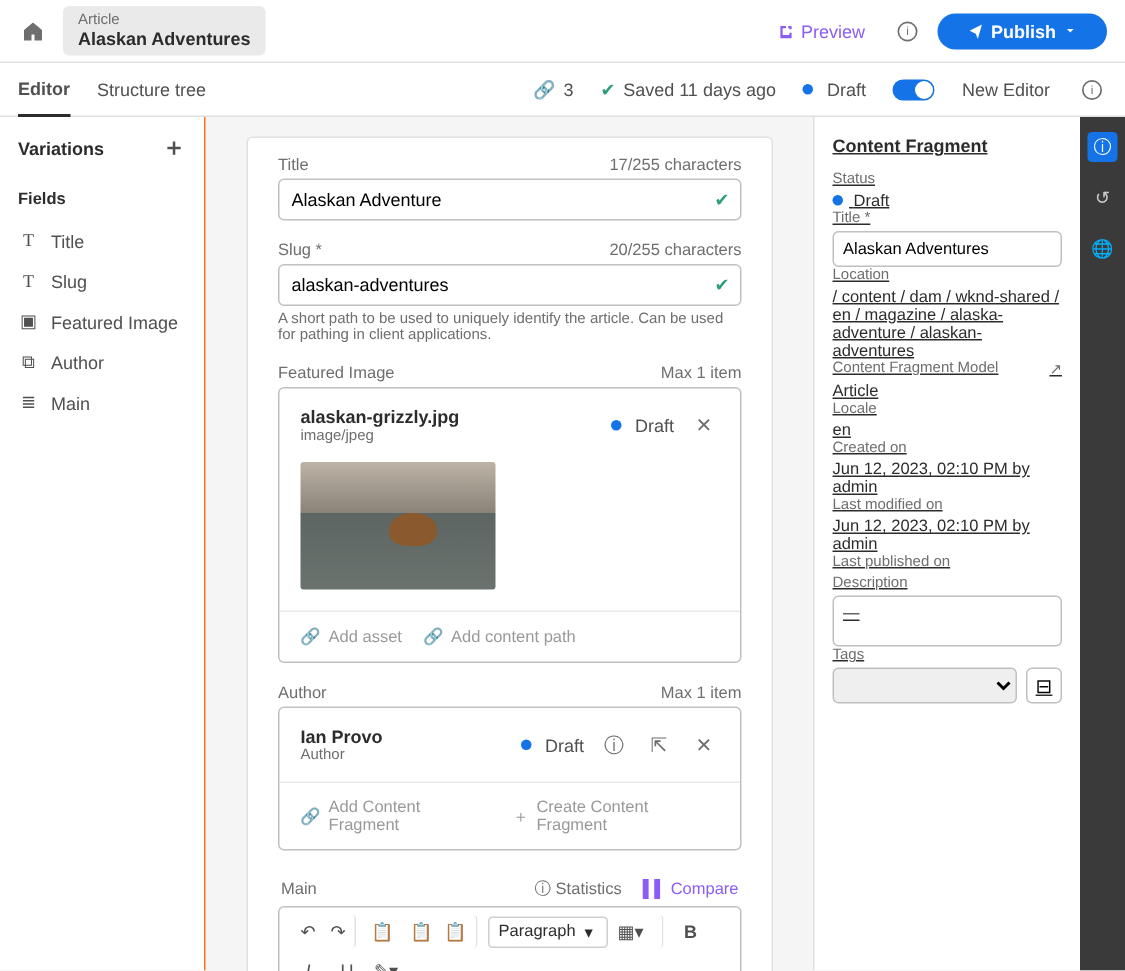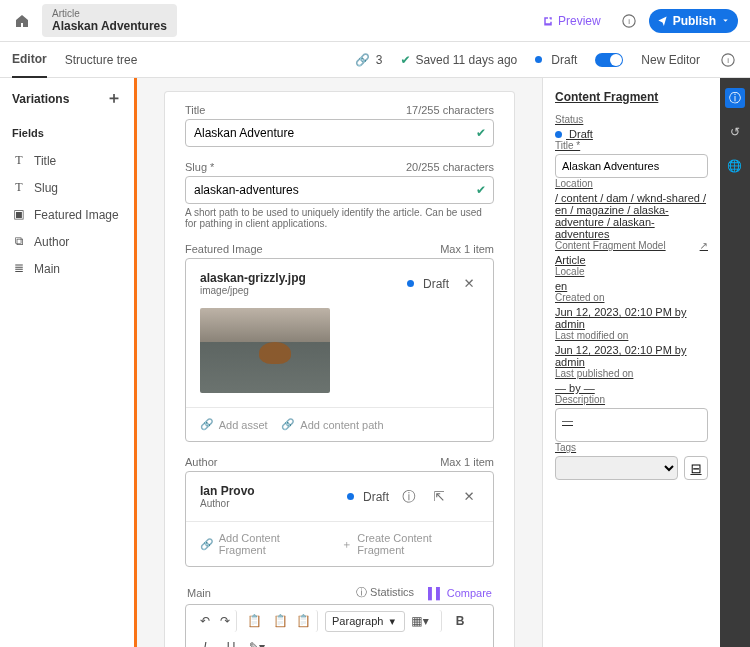"Publish" .publish-btn { padding: 5px 8px -> 5px 20px }
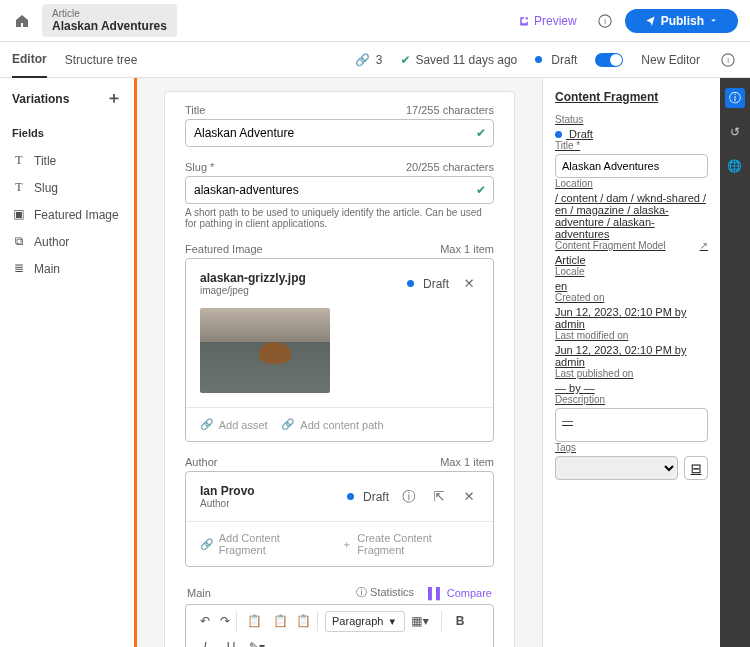"Variations" .left-panel { border-right: 3px solid #f97316 -> 1px solid #f97316 }
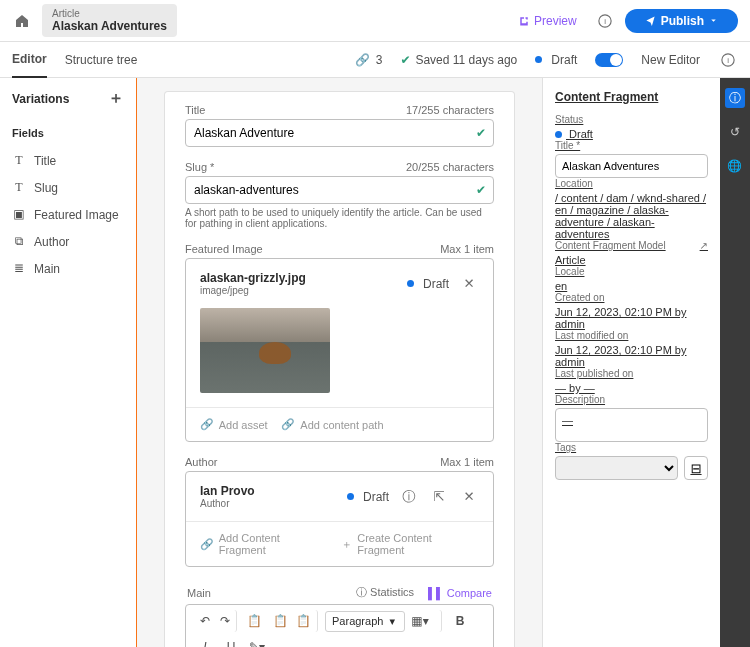"— by —" div.meta-val { html: <div>— by —</div> -> none }
